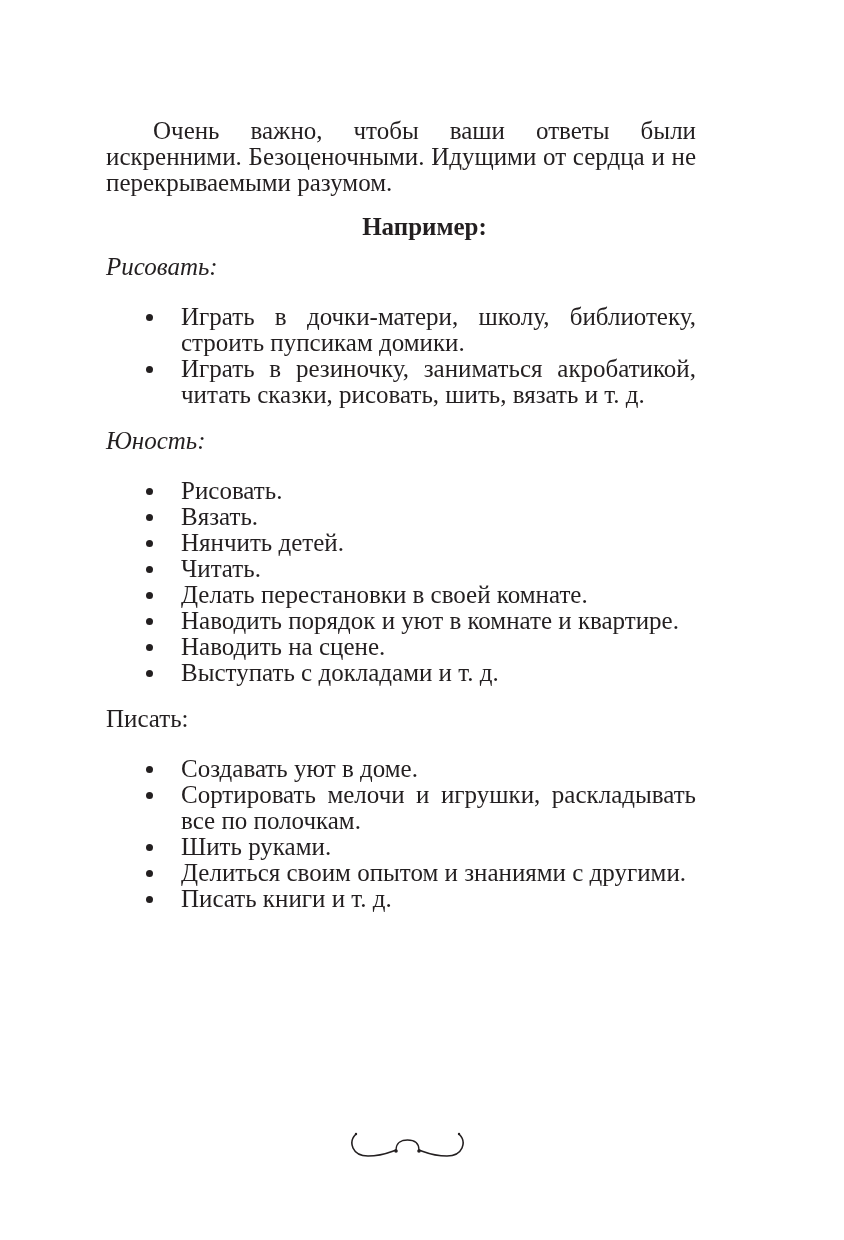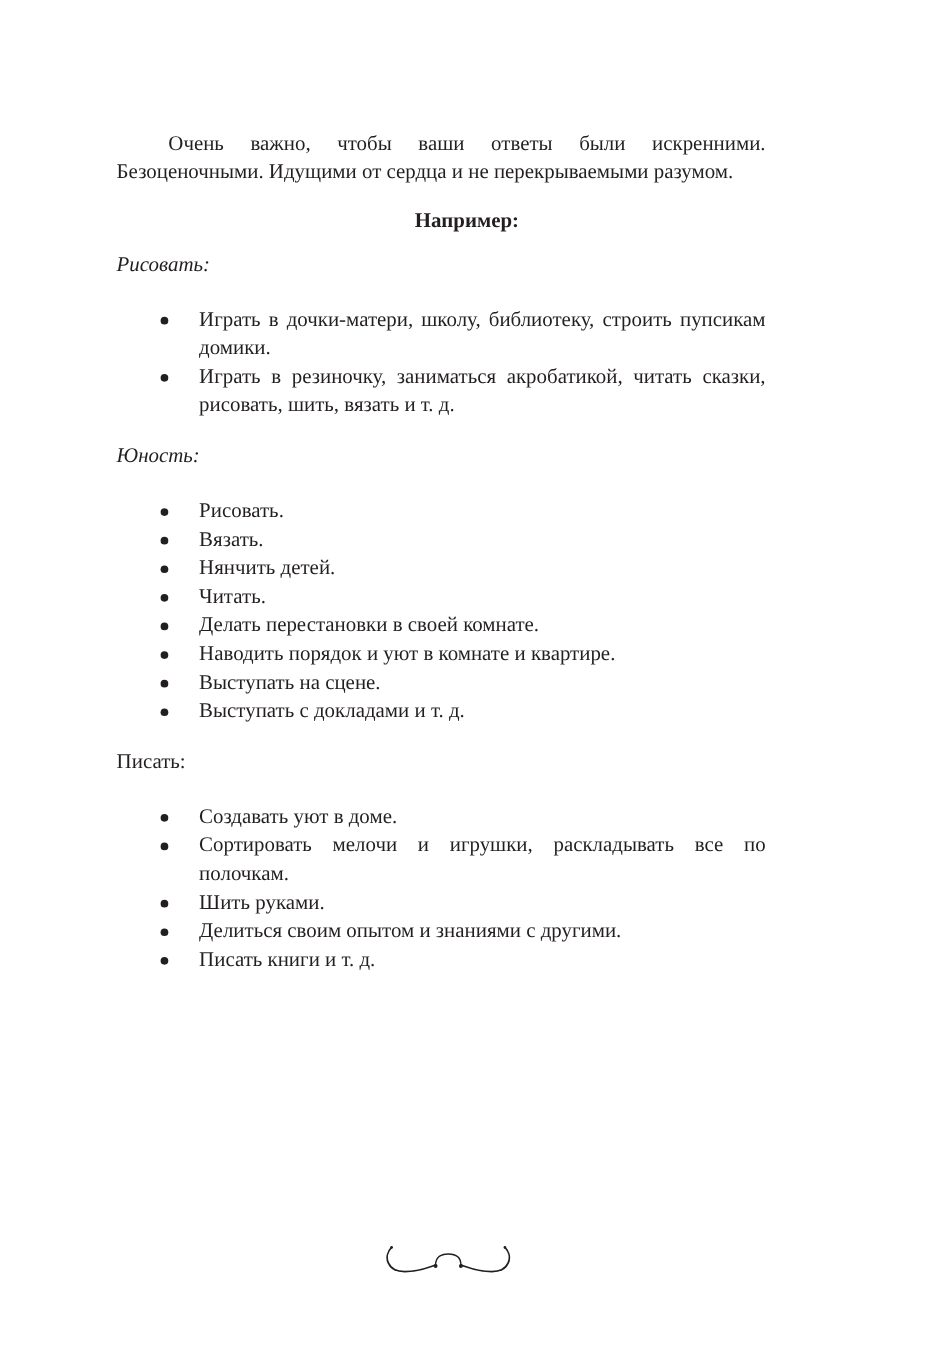"Очень важно, чтобы ваши ответы" .page { font-size: 19px -> 25px }
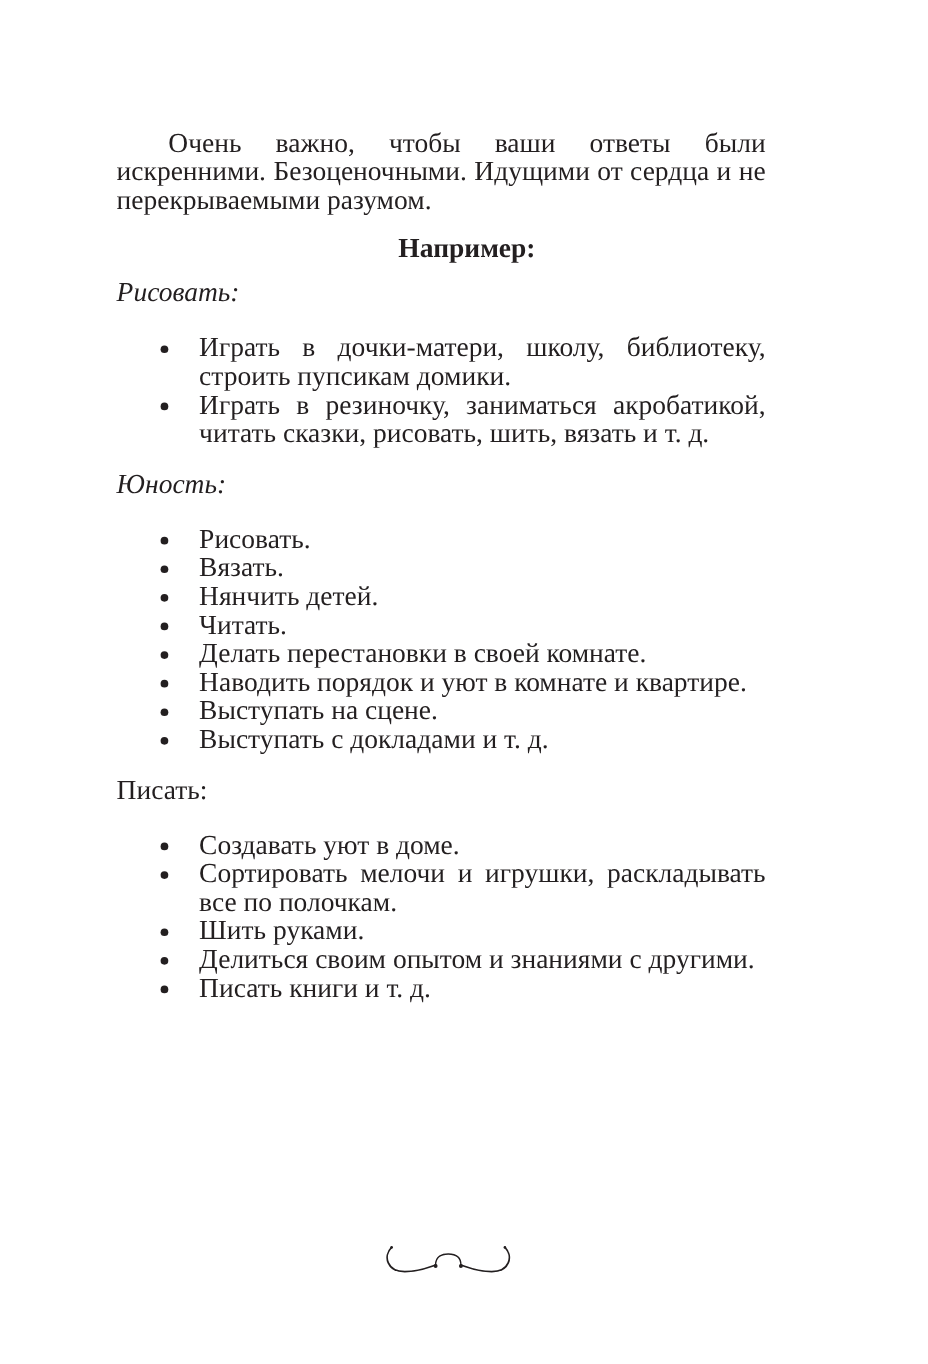"Выступать на сцене." span { text: Выступать -> Наводить }
